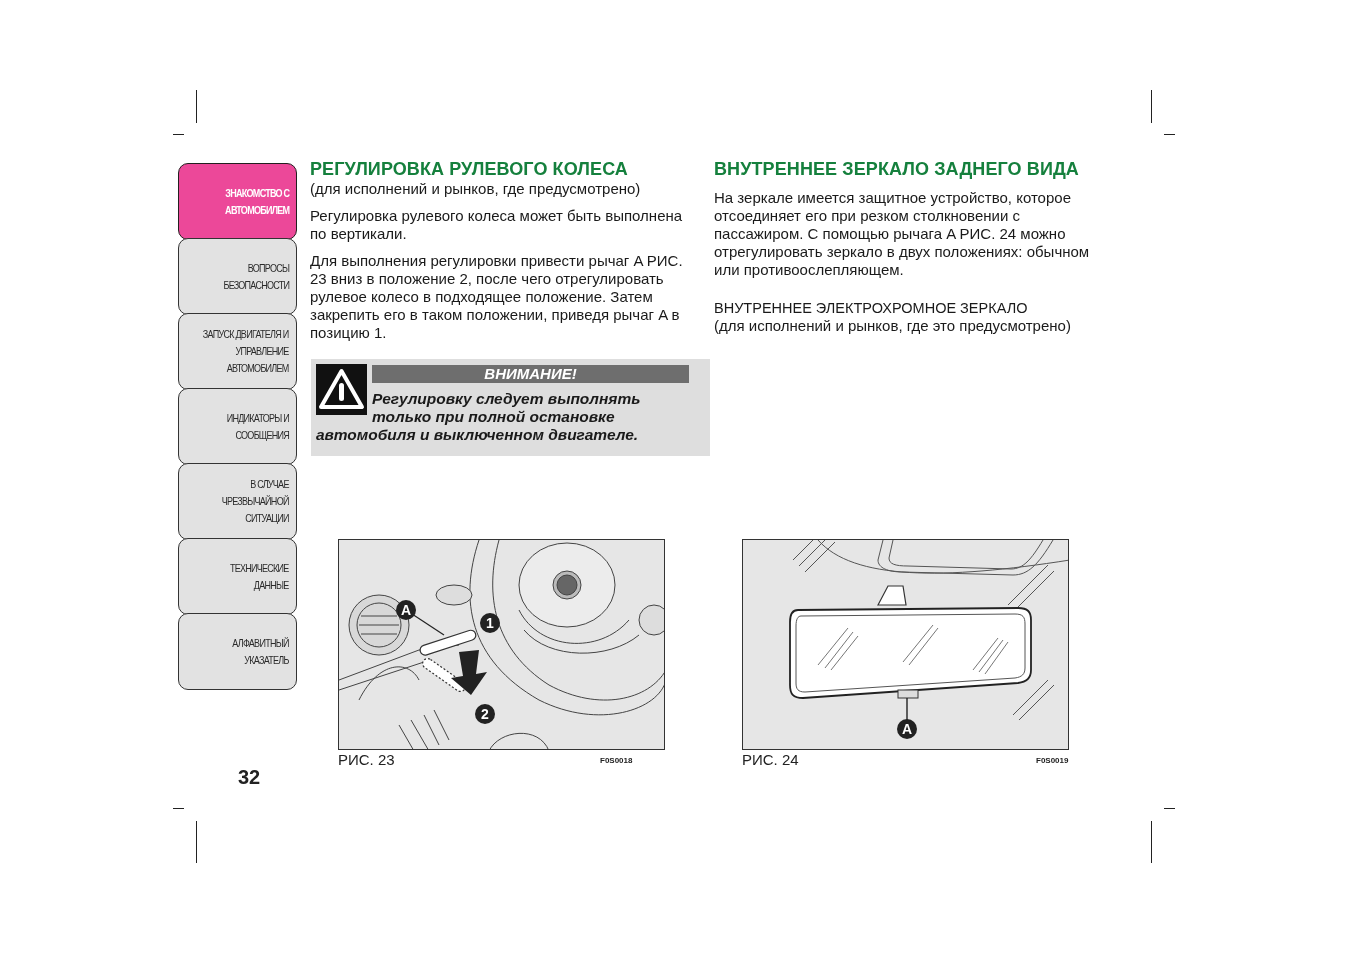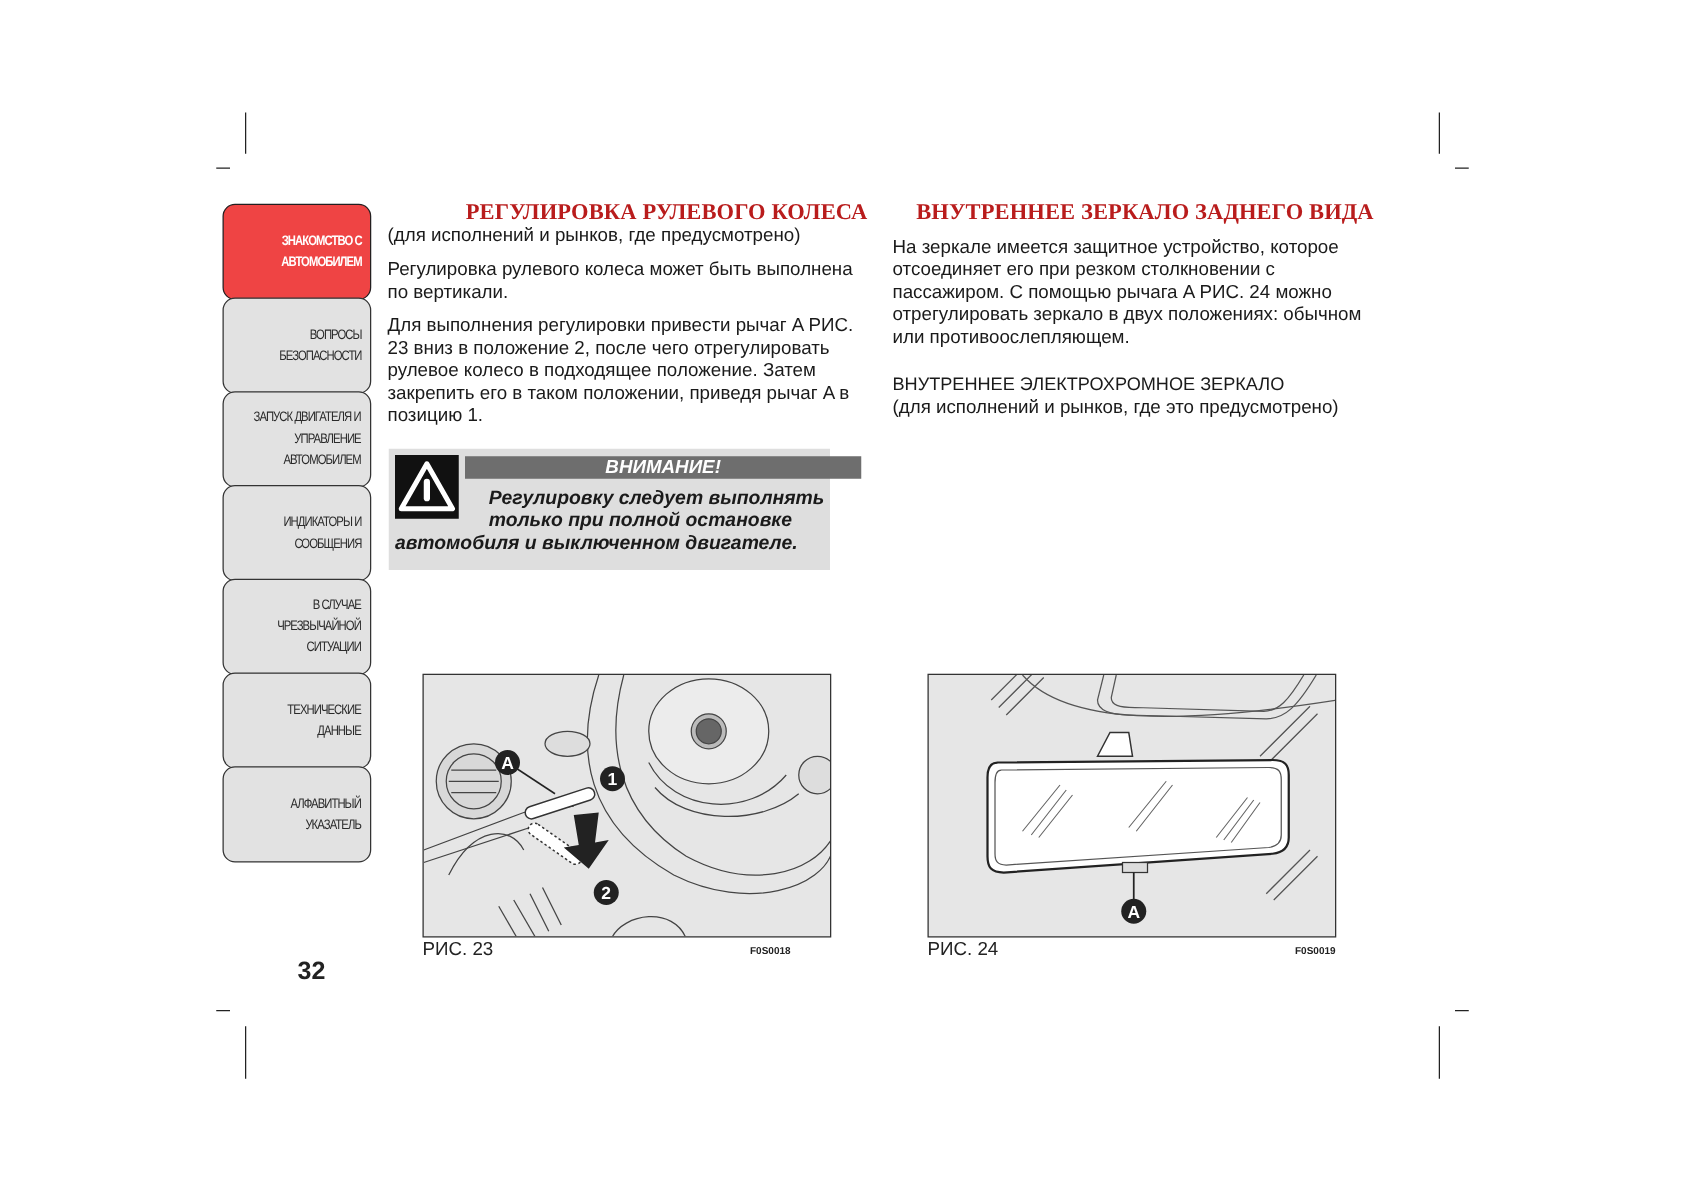"РЕГУЛИРОВКА РУЛЕВОГО КОЛЕСА" h2.sec-title { color: #b91c1c -> #15803d; font-family: Liberation Serif, serif -> Liberation Sans, sans-serif; text-align: right -> none }
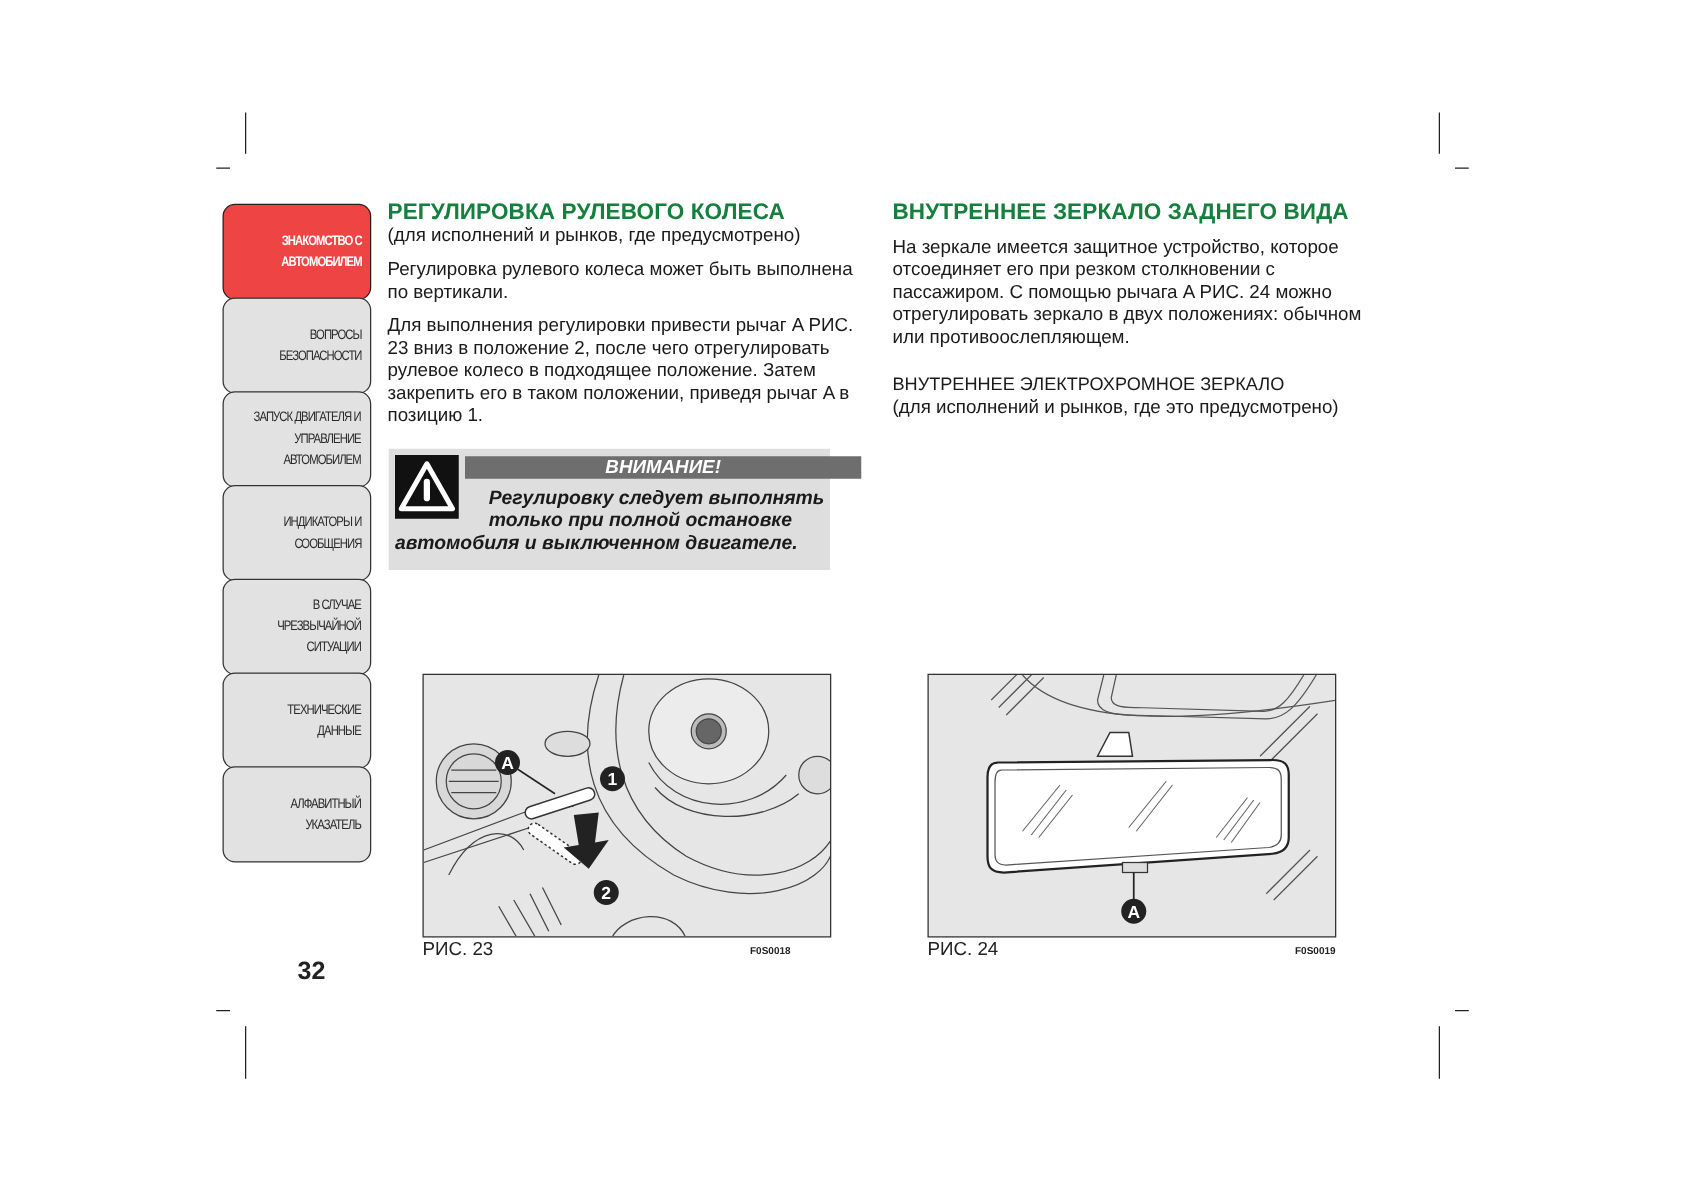"ЗНАКОМСТВО С" .tab.active { background: #ef4444 -> #ec4899 }
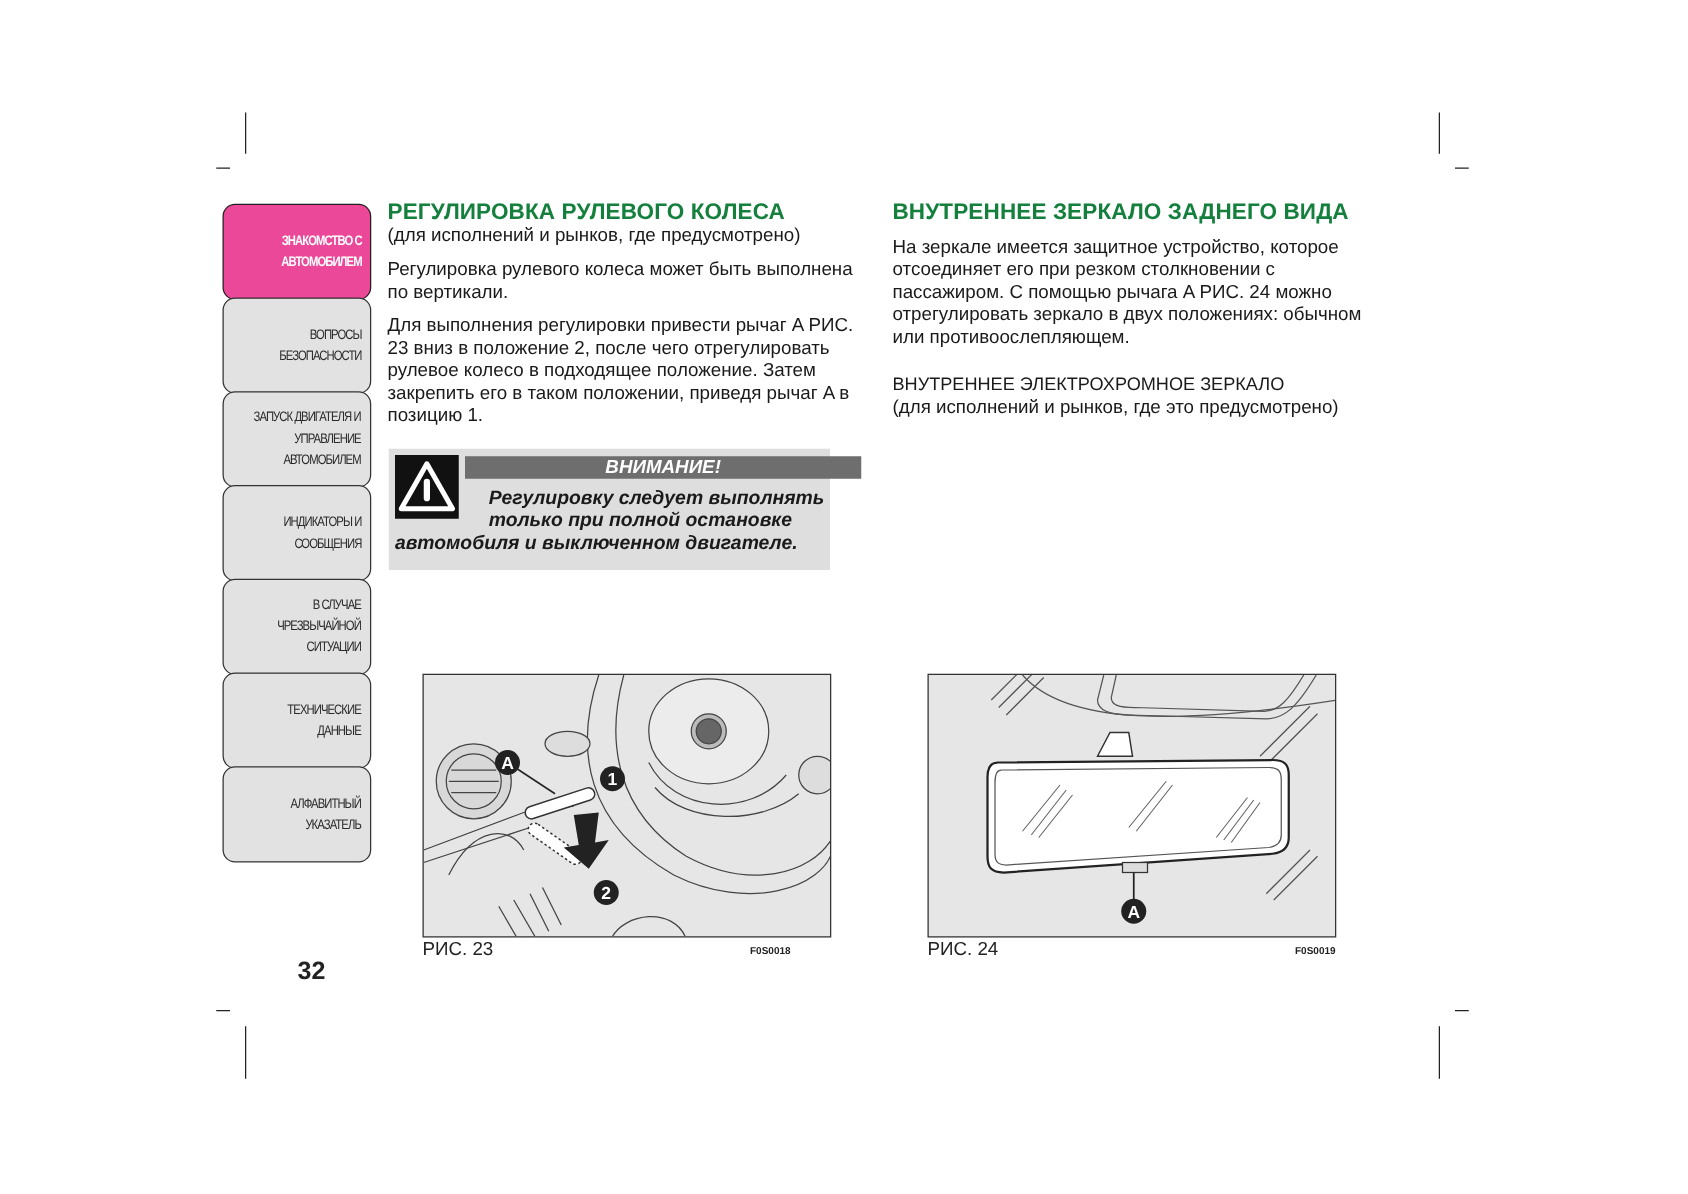"ВНИМАНИЕ!" .warn { width: 353px -> 399px }
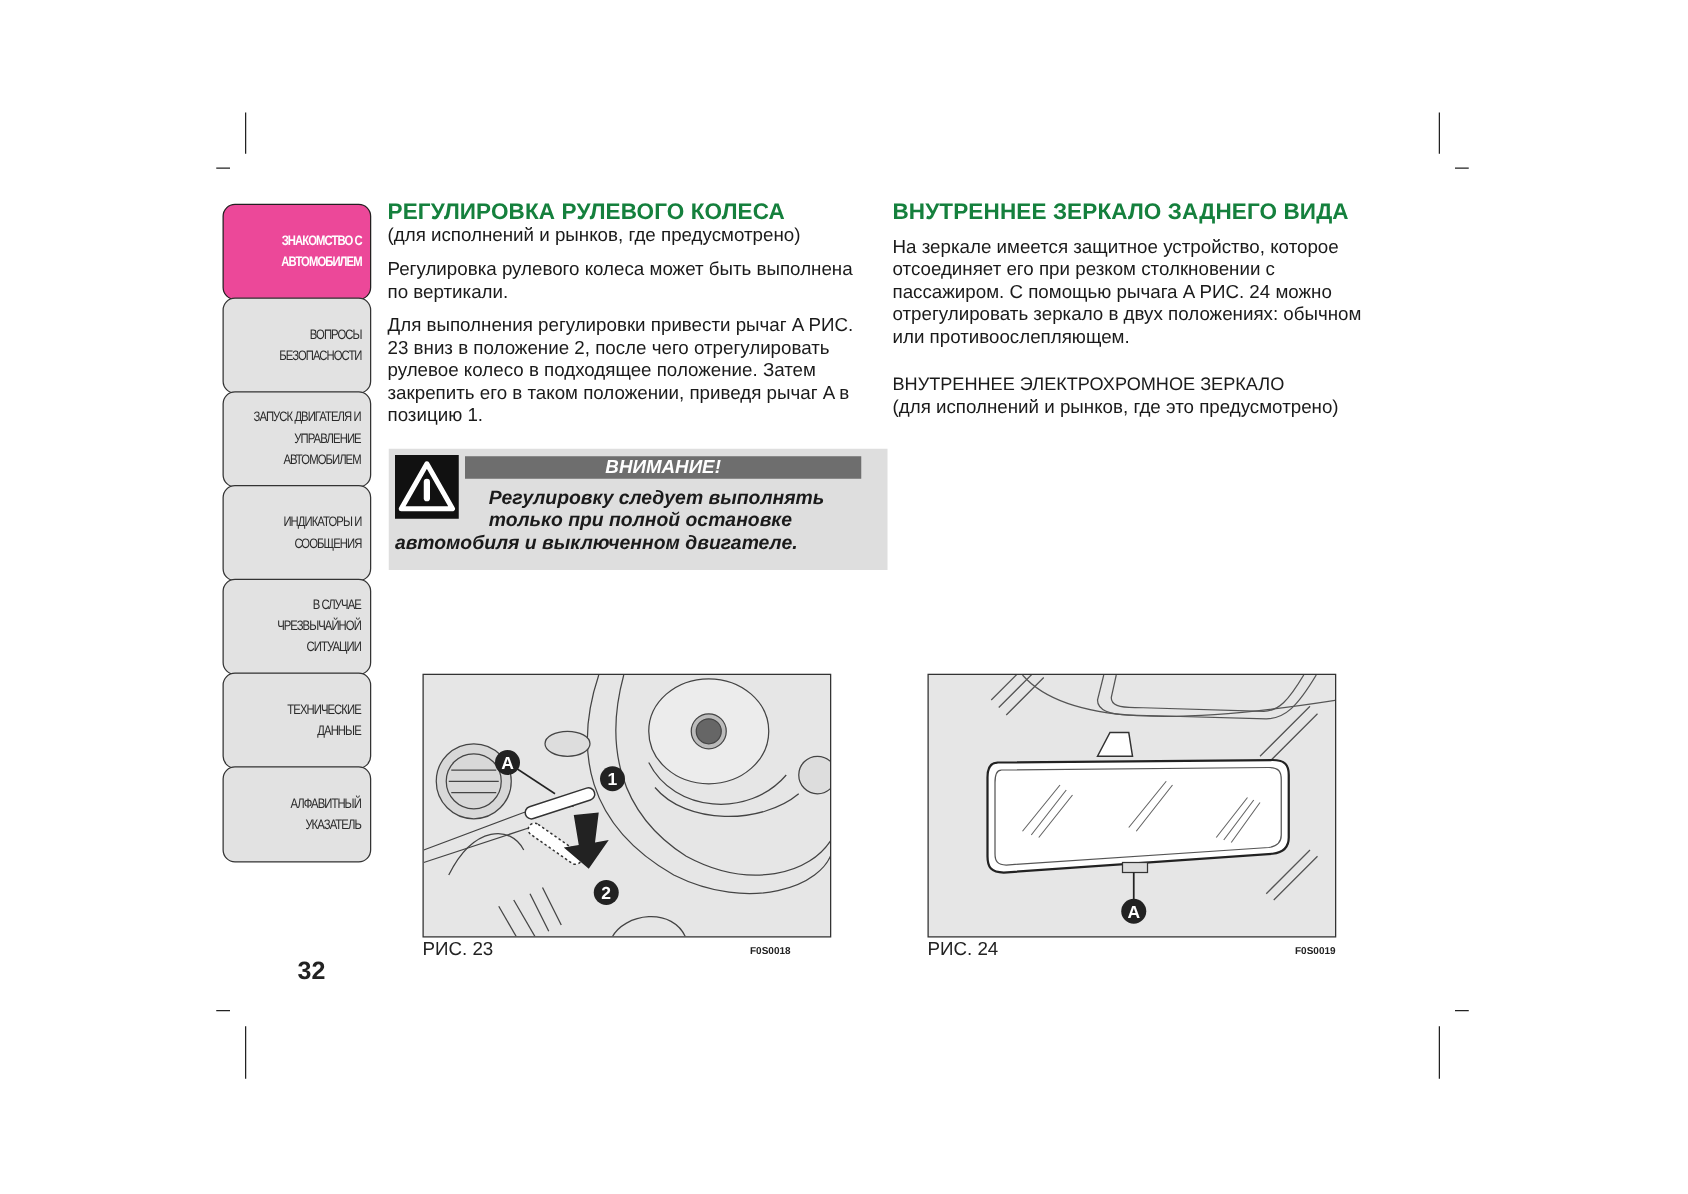"Регулировку следует выполнять" .warn-text .l1, .warn-text .l2 { padding-left: 75px -> 56px }
